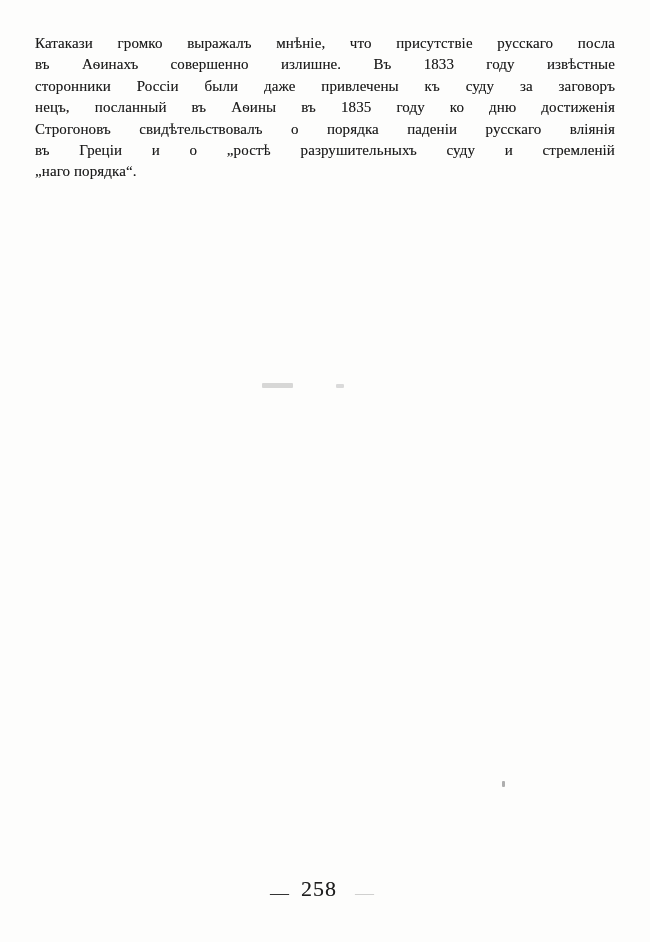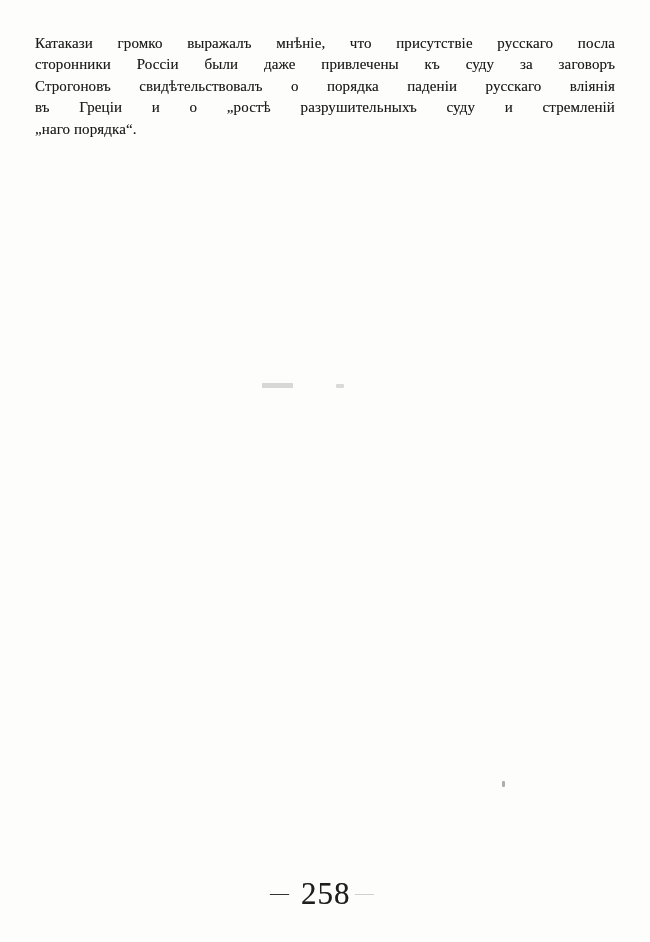"въ Аѳинахъ совершенно излишне. Въ" div.text-line { html: none -> <div>въ Аѳинахъ совершенно излишне. Въ 1833 году извѣстные</div> }
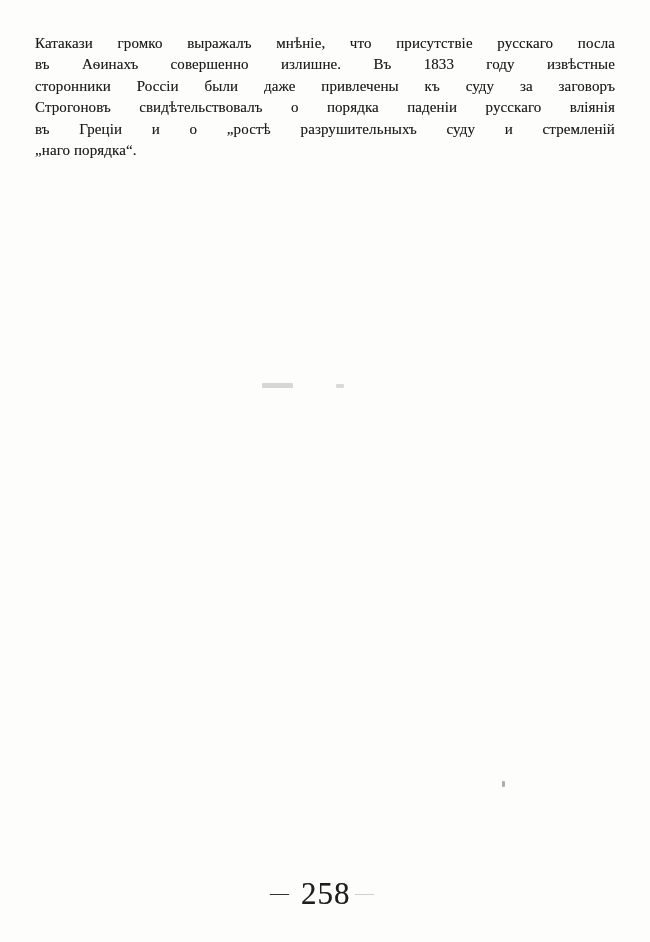"нецъ, посланный въ Аѳины въ" div.text-line { html: none -> <div>нецъ, посланный въ Аѳины въ 1835 году ко дню достиженія</div> }
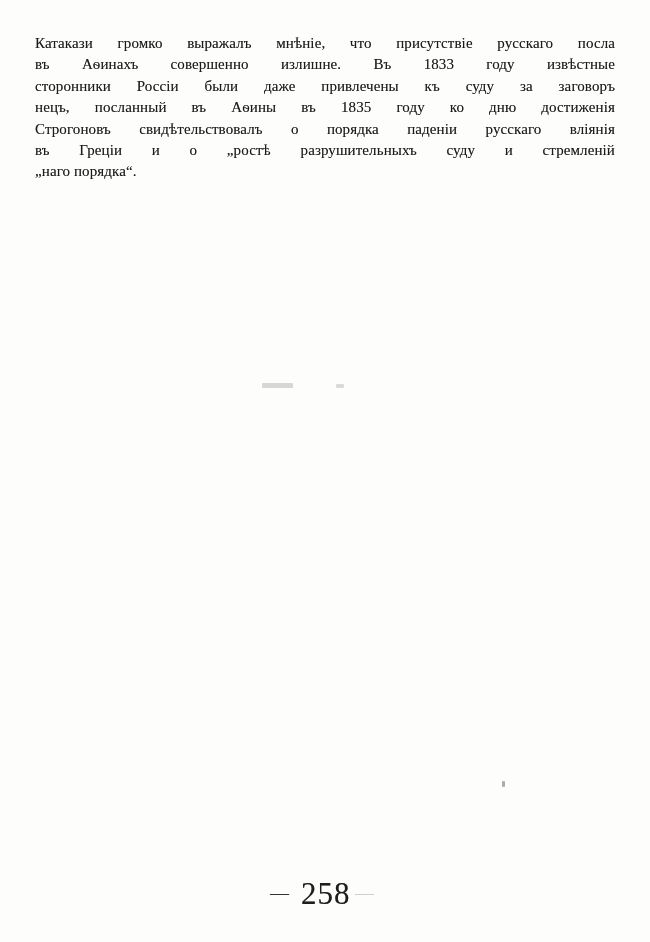"258" .page-number { font-size: 31px -> 22px }
